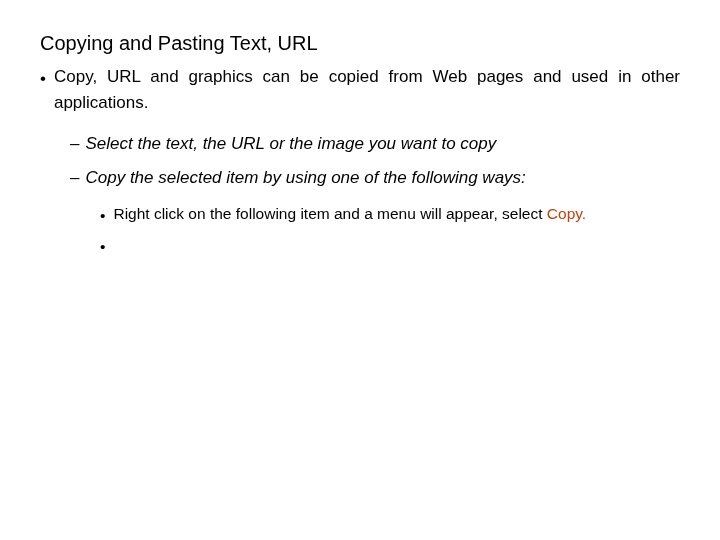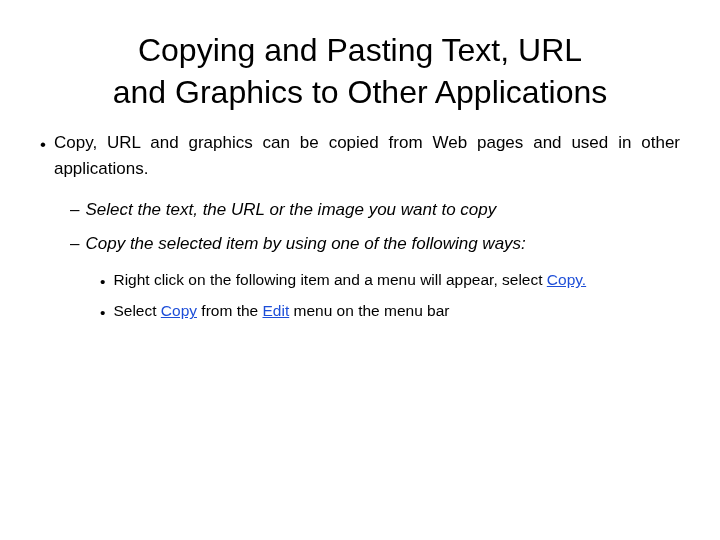"Copying and Pasting Text, URL" .title { font-size: 32px -> 20px; margin-bottom: 17px -> 8px; text-align: center -> left }
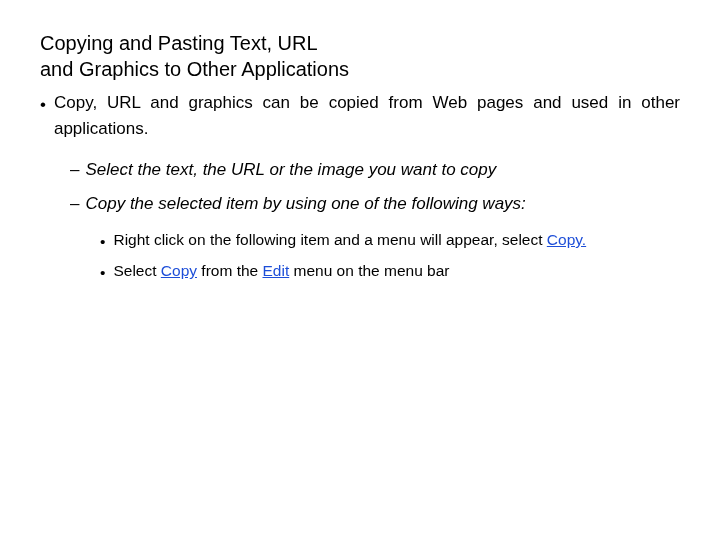"and Graphics to Other Applications" span { html: <span>and Graphics to Other Applications</span> -> none }
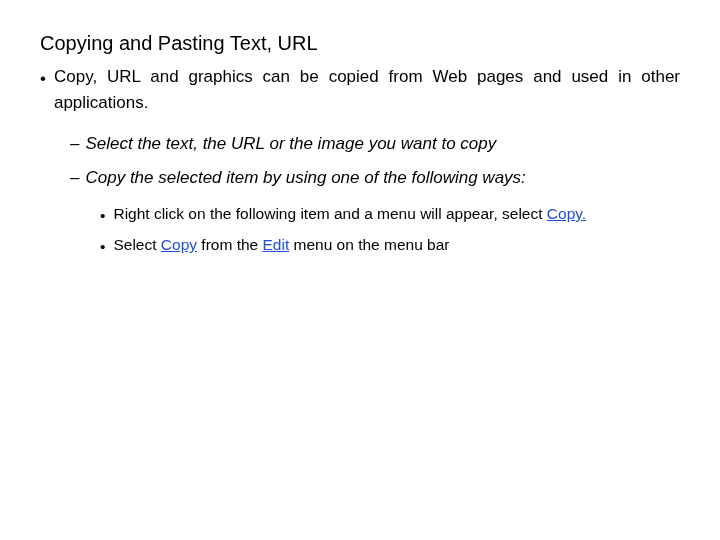"Copy." .red { color: #1d4ed8 -> #c2410c; text-decoration: underline -> none }
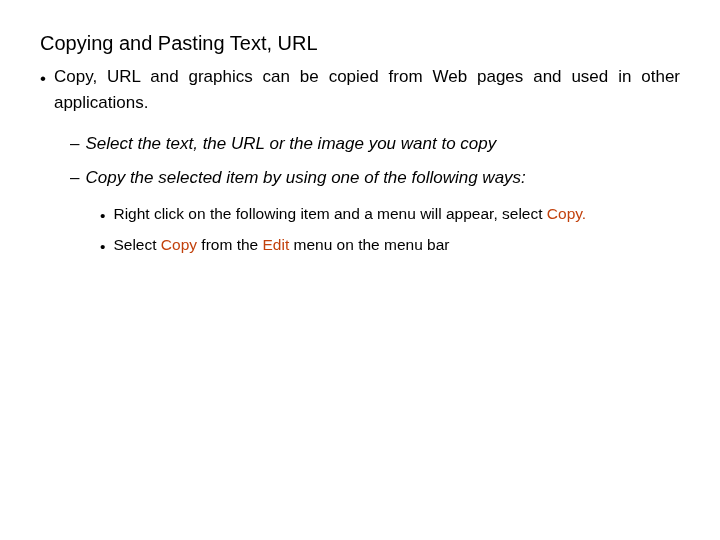"Select Copy from the Edit" span.small-bullet-text { html: <span> <span>Select </span><span>Copy</span><span> from the </span><span>Edit</span><span> menu on the menu bar</span> </span> -> none }
